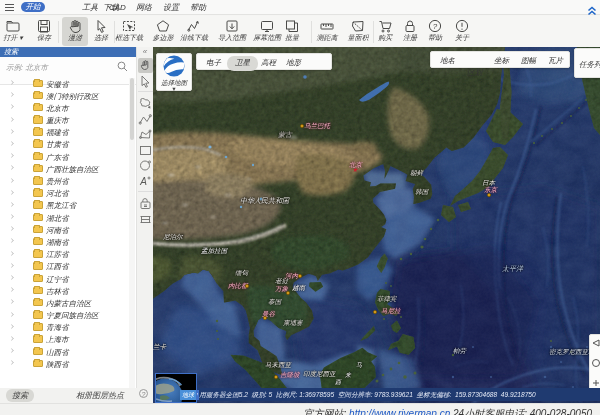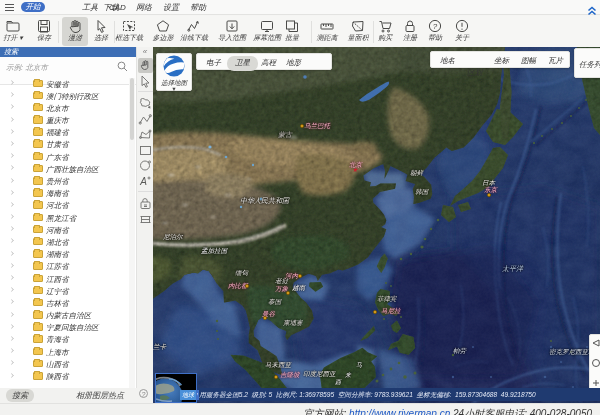"海南省" div.trow { html: <div> <span></span> <span></span> <span>海南省</span> </div> -> none }
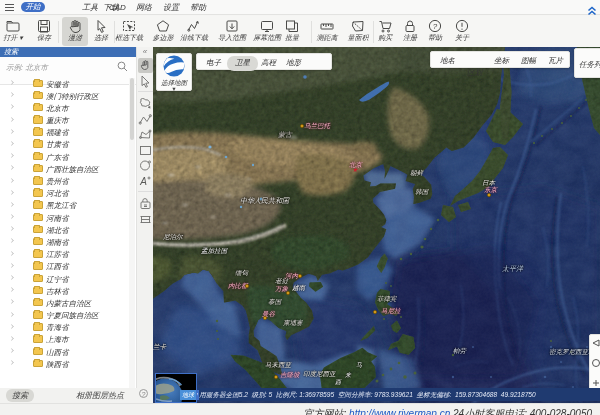"河南省" div.trow { order: before "湖北省" -> after "湖北省" }
